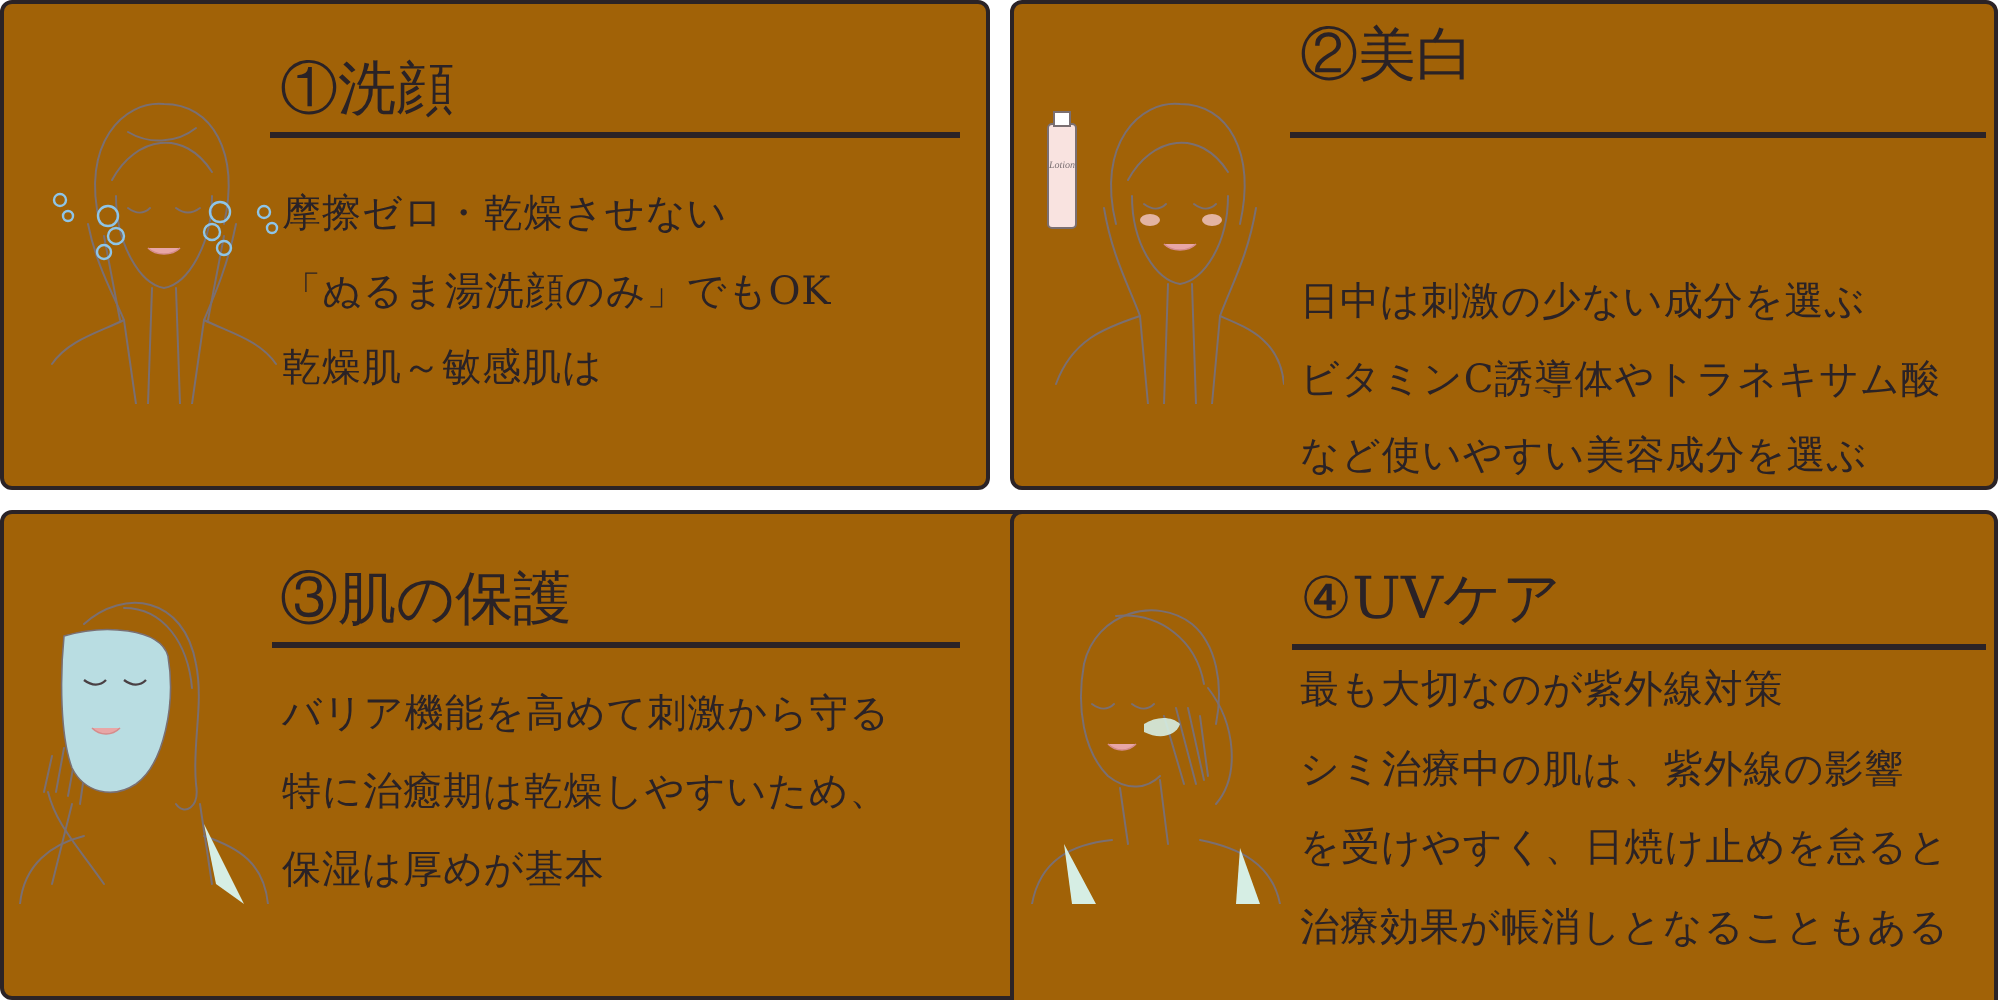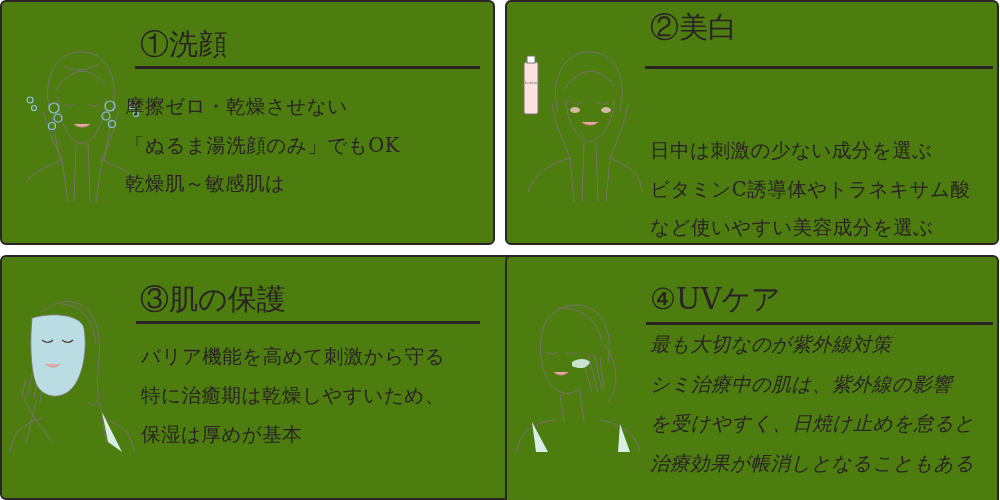"①洗顔" .card { background: #4d7c0f -> #a16207 }
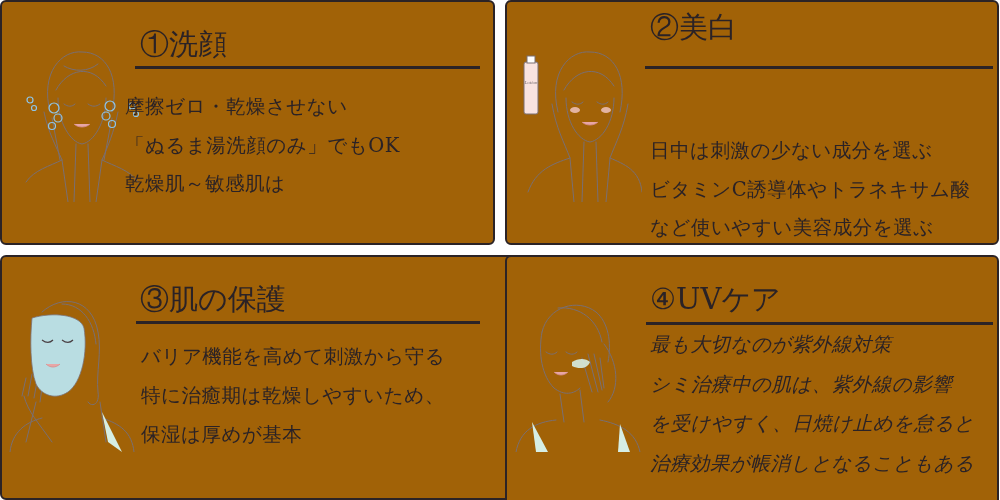"摩擦ゼロ・乾燥させない" ul.body-lines { left: 123px -> 139px }
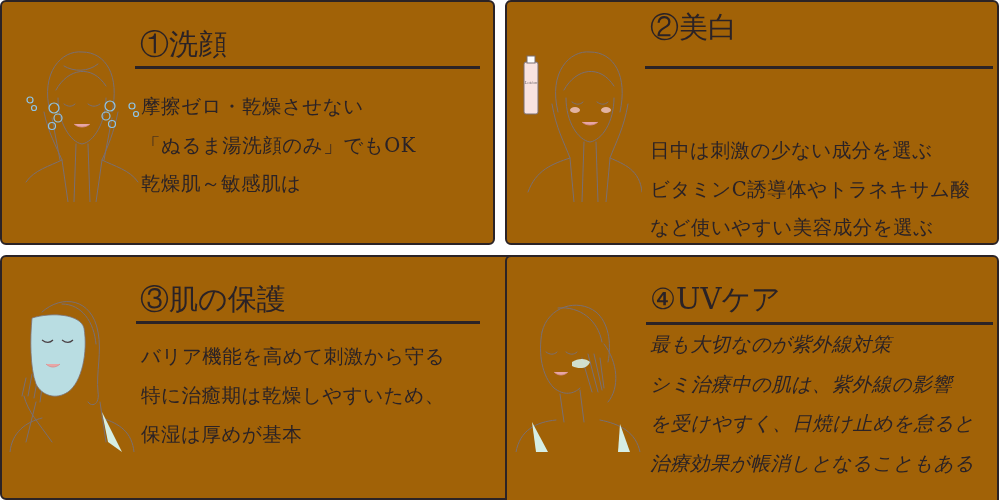"最も大切なのが紫外線対策" ul.body-lines { font-style: italic -> none }
